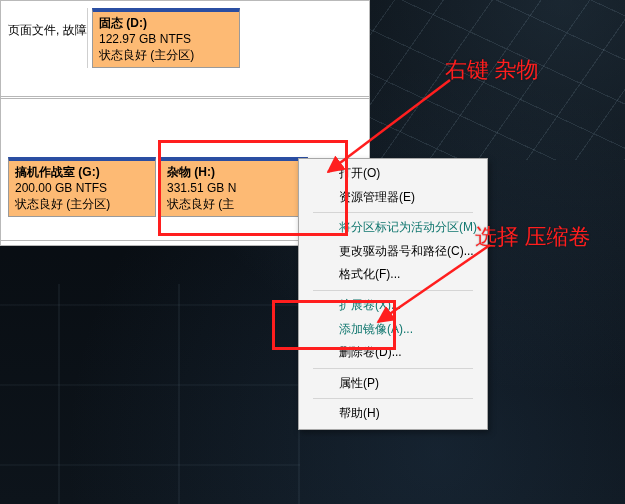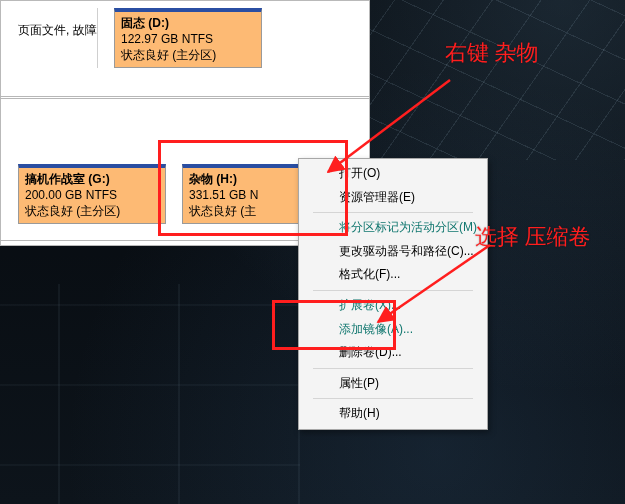"页面文件, 故障" .row { gap: 16px -> 4px; padding: 2px 4px 2px 18px -> 2px 4px 2px 8px }
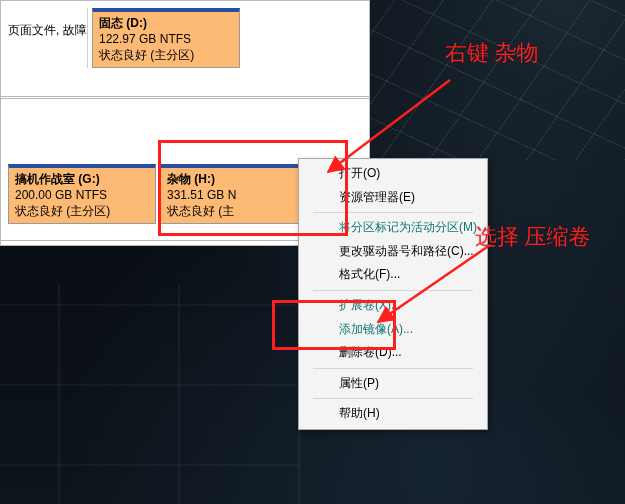"右键 杂物" div.annot { top: 38px -> 55px }
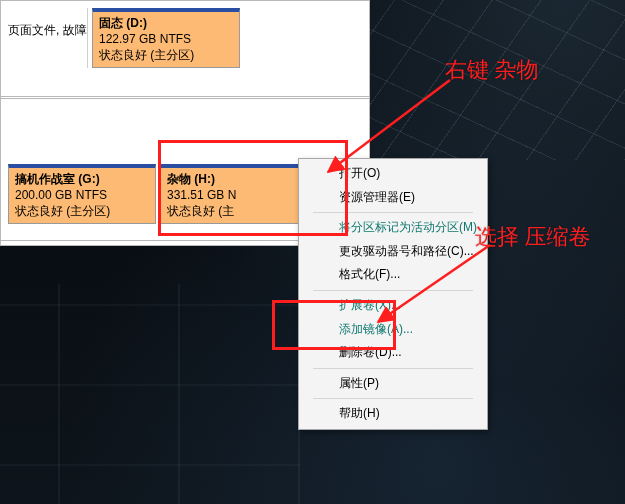"搞机作战室 (G:)" .row.bot { top: 162px -> 155px }
